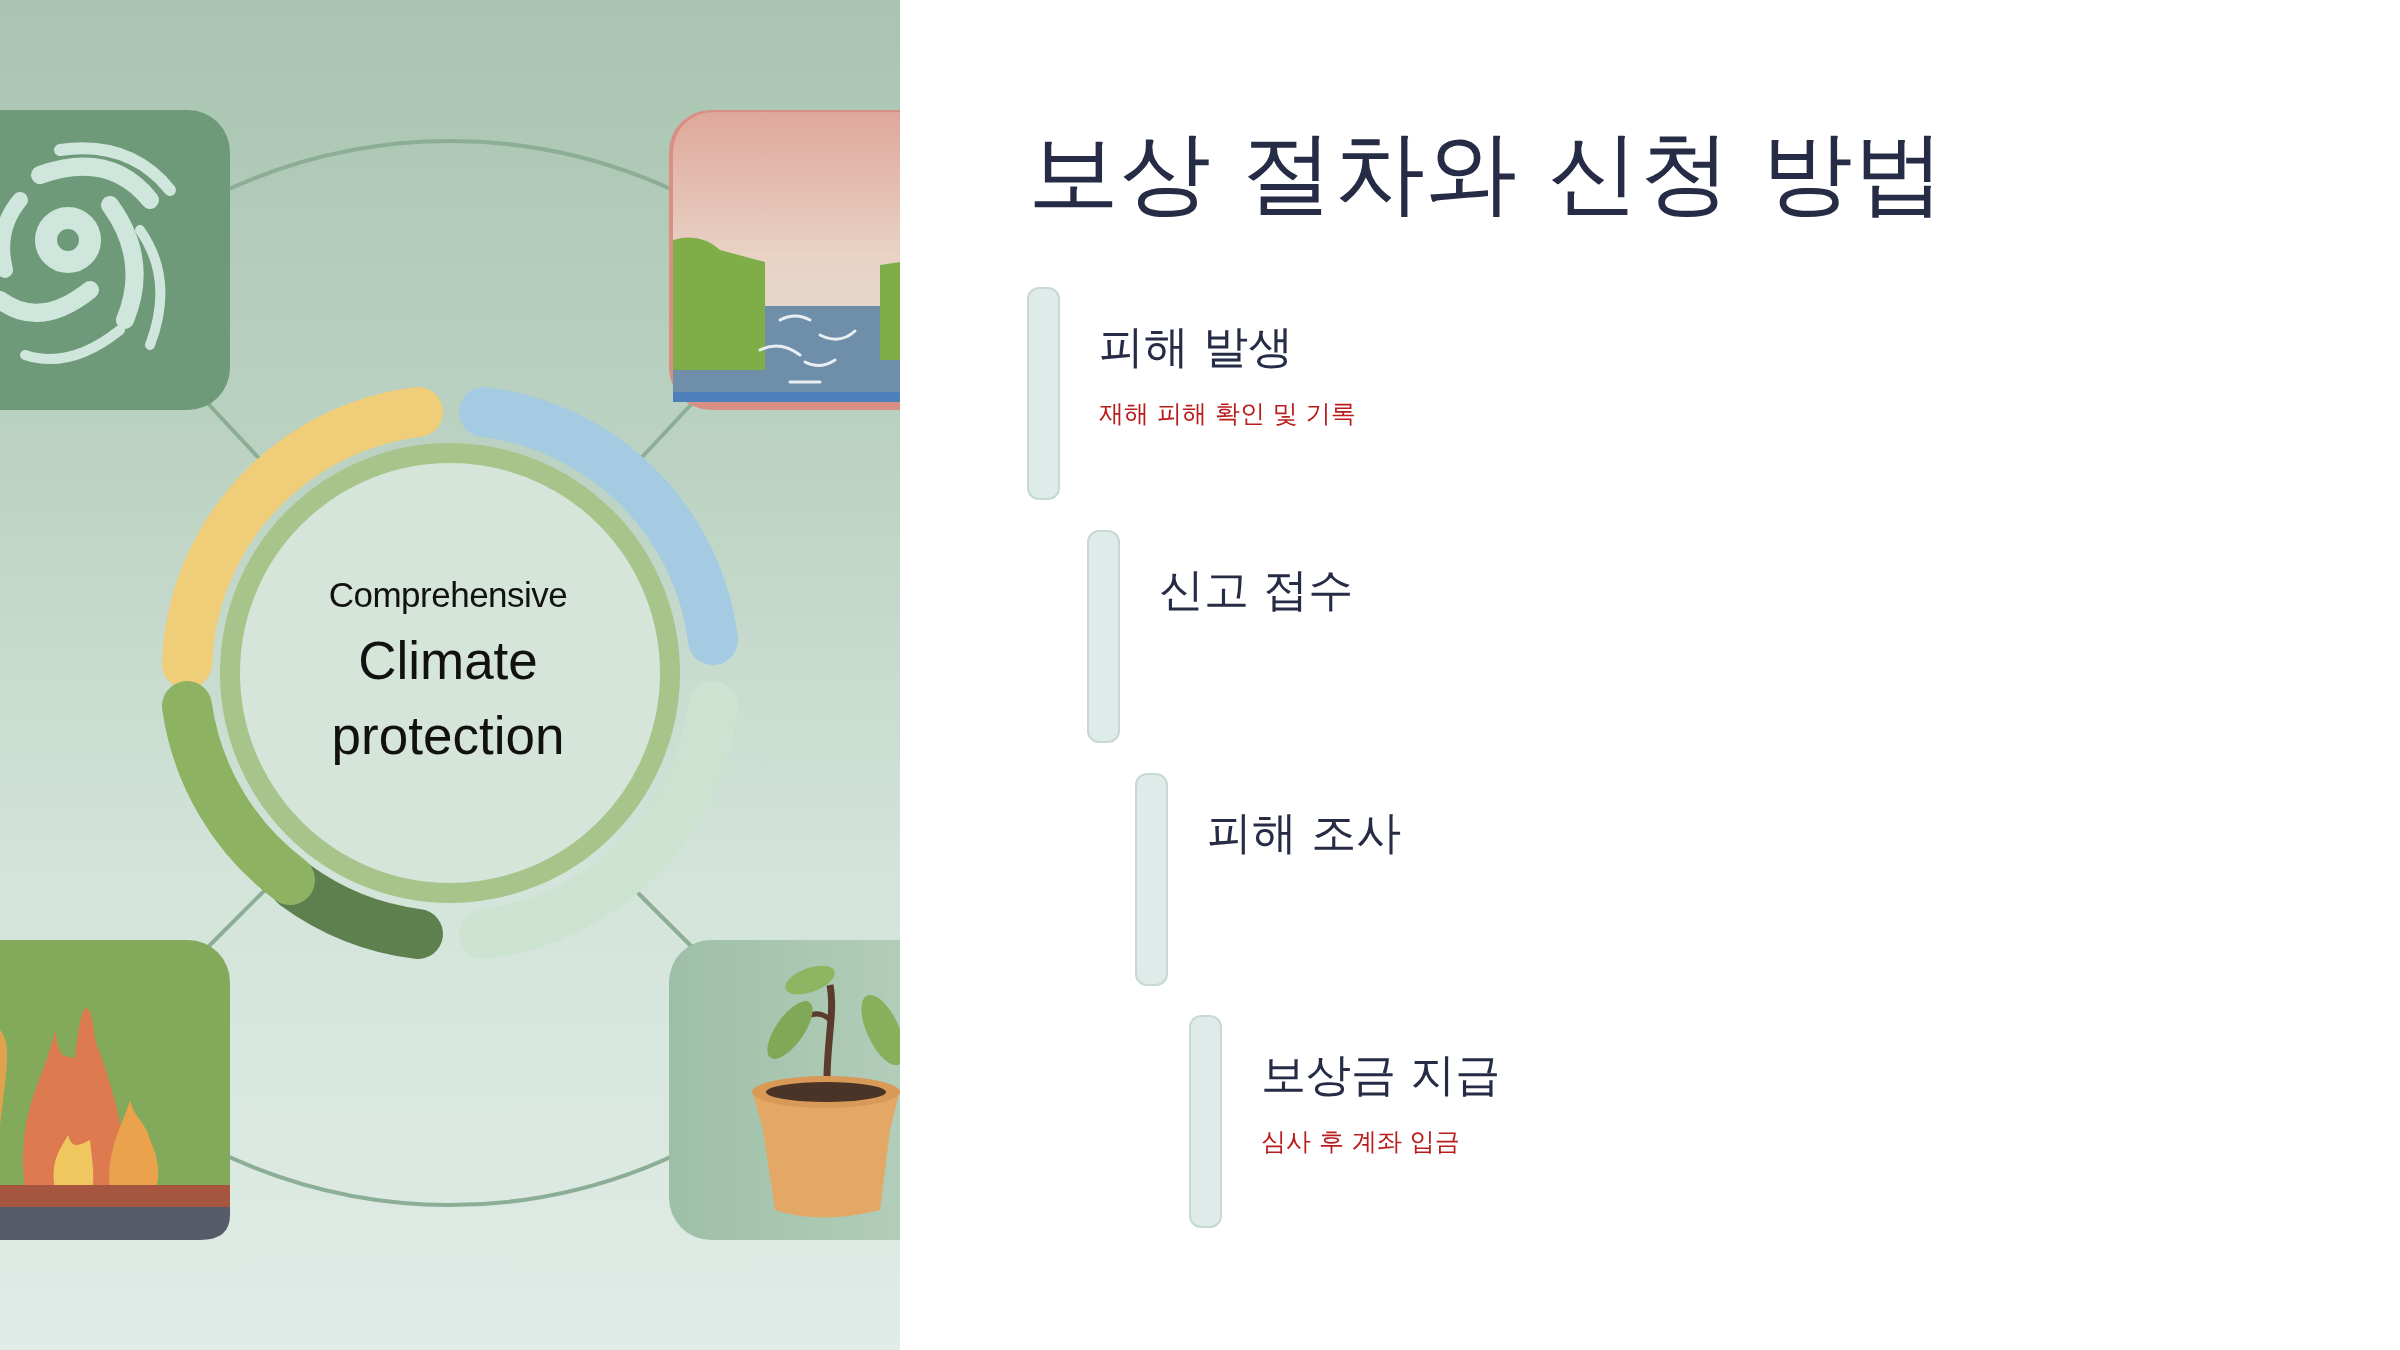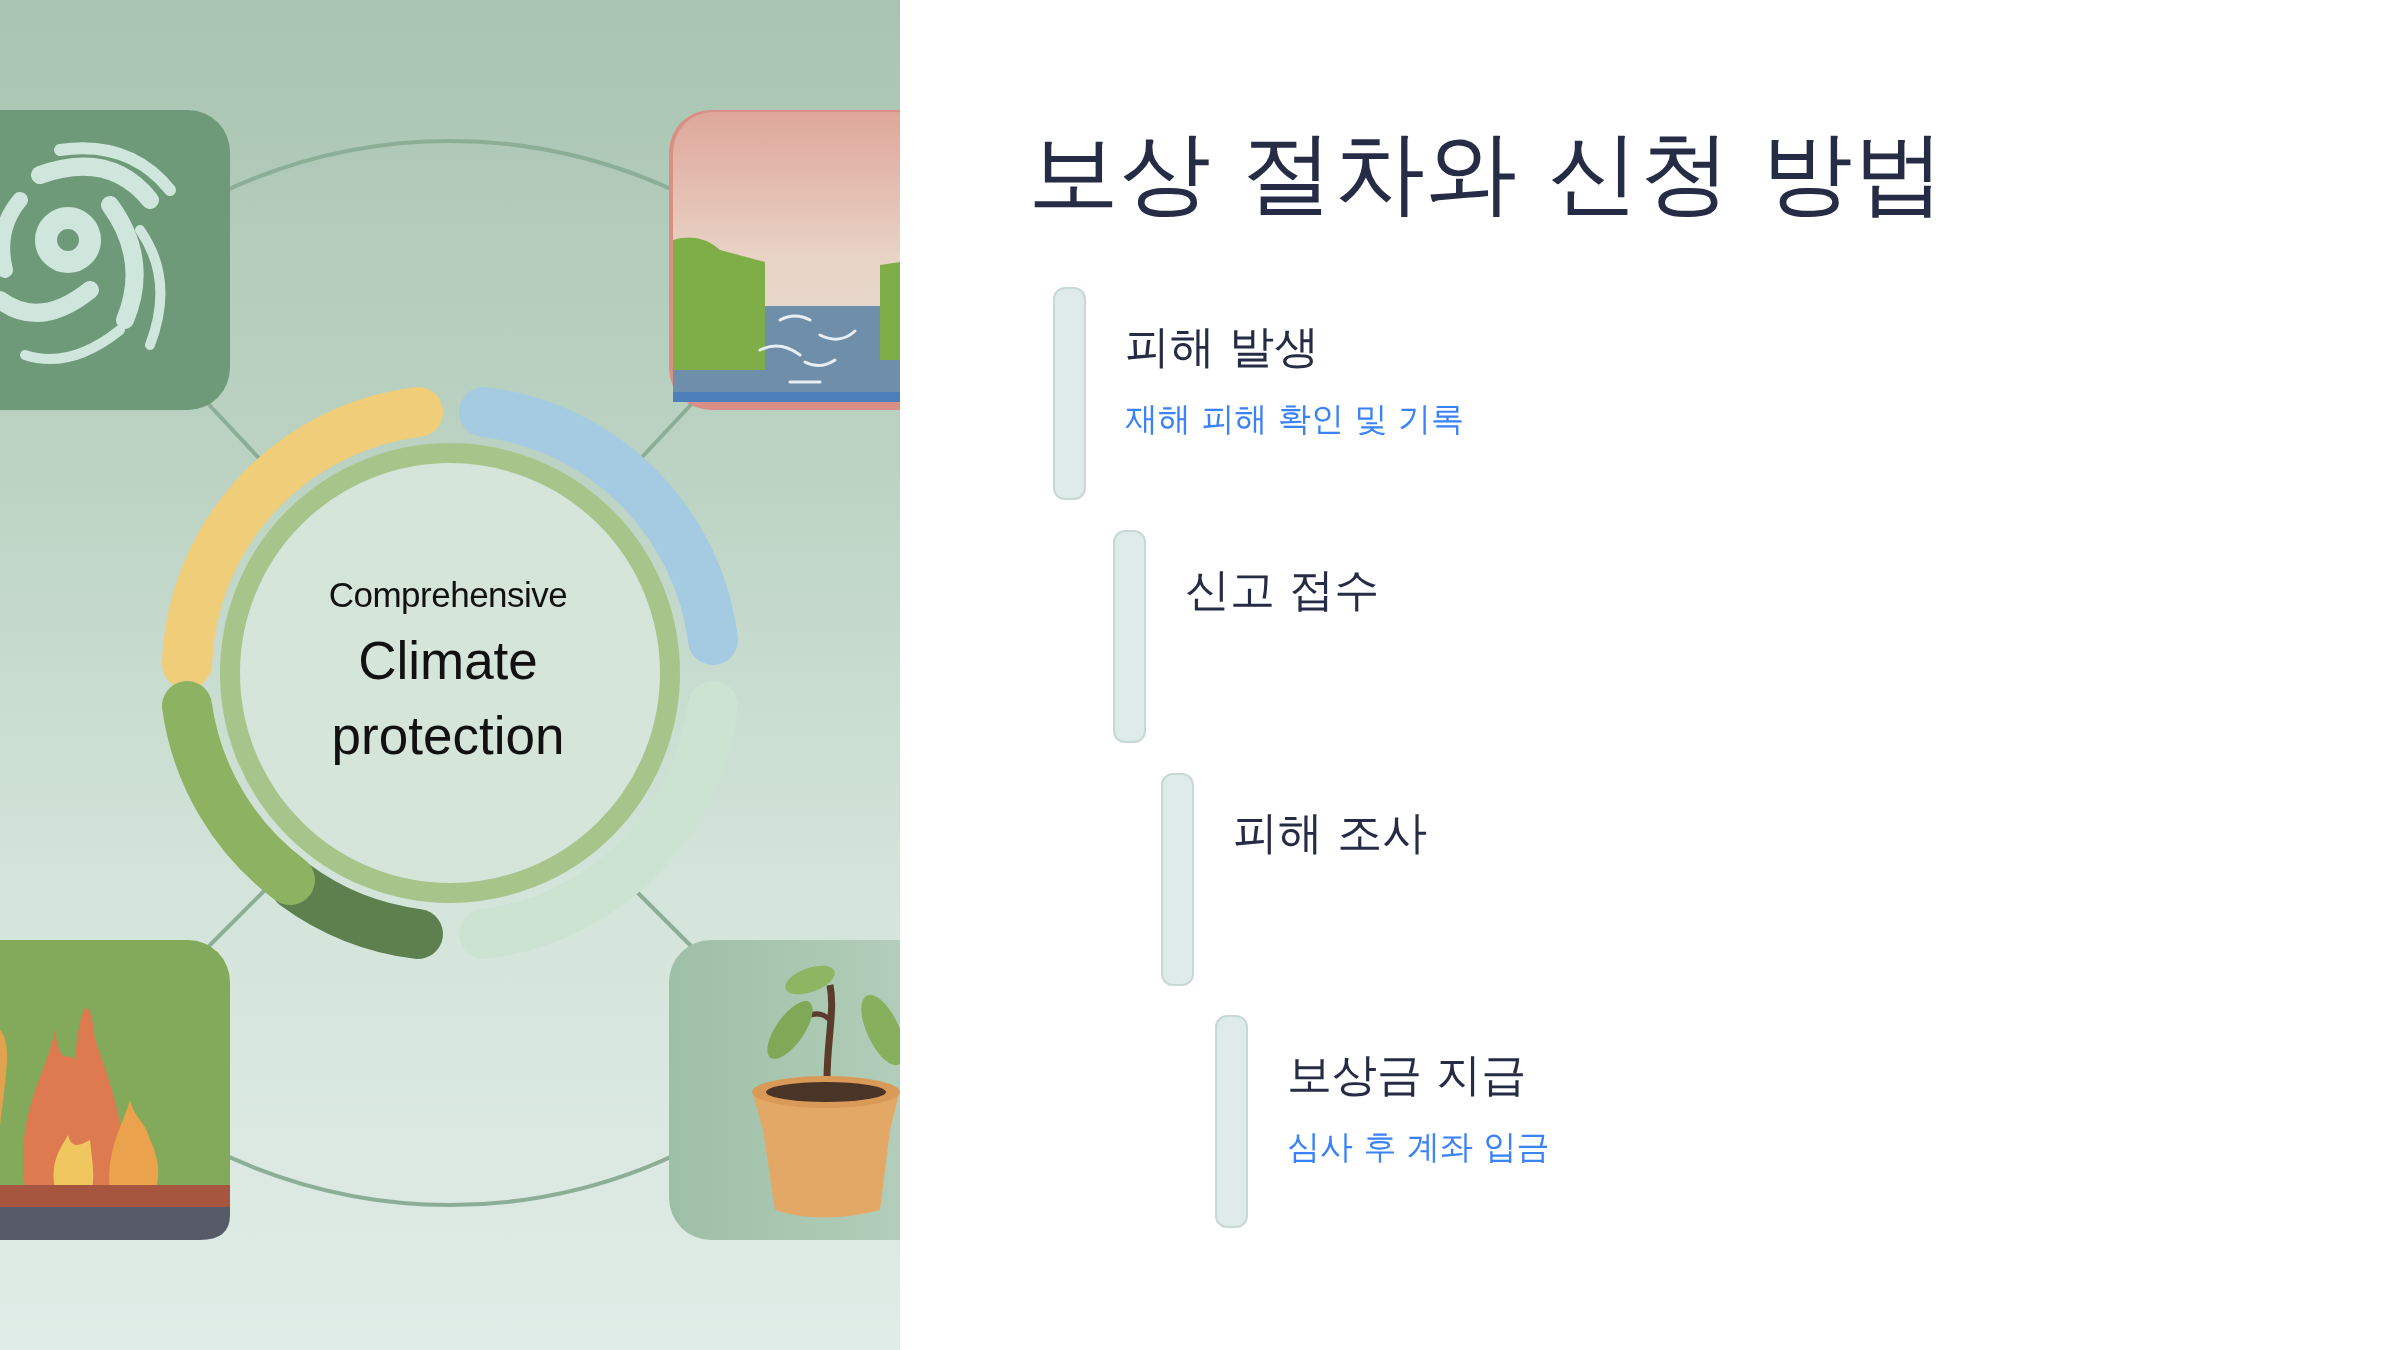"피해 발생" .step { margin-left: 26px -> none }
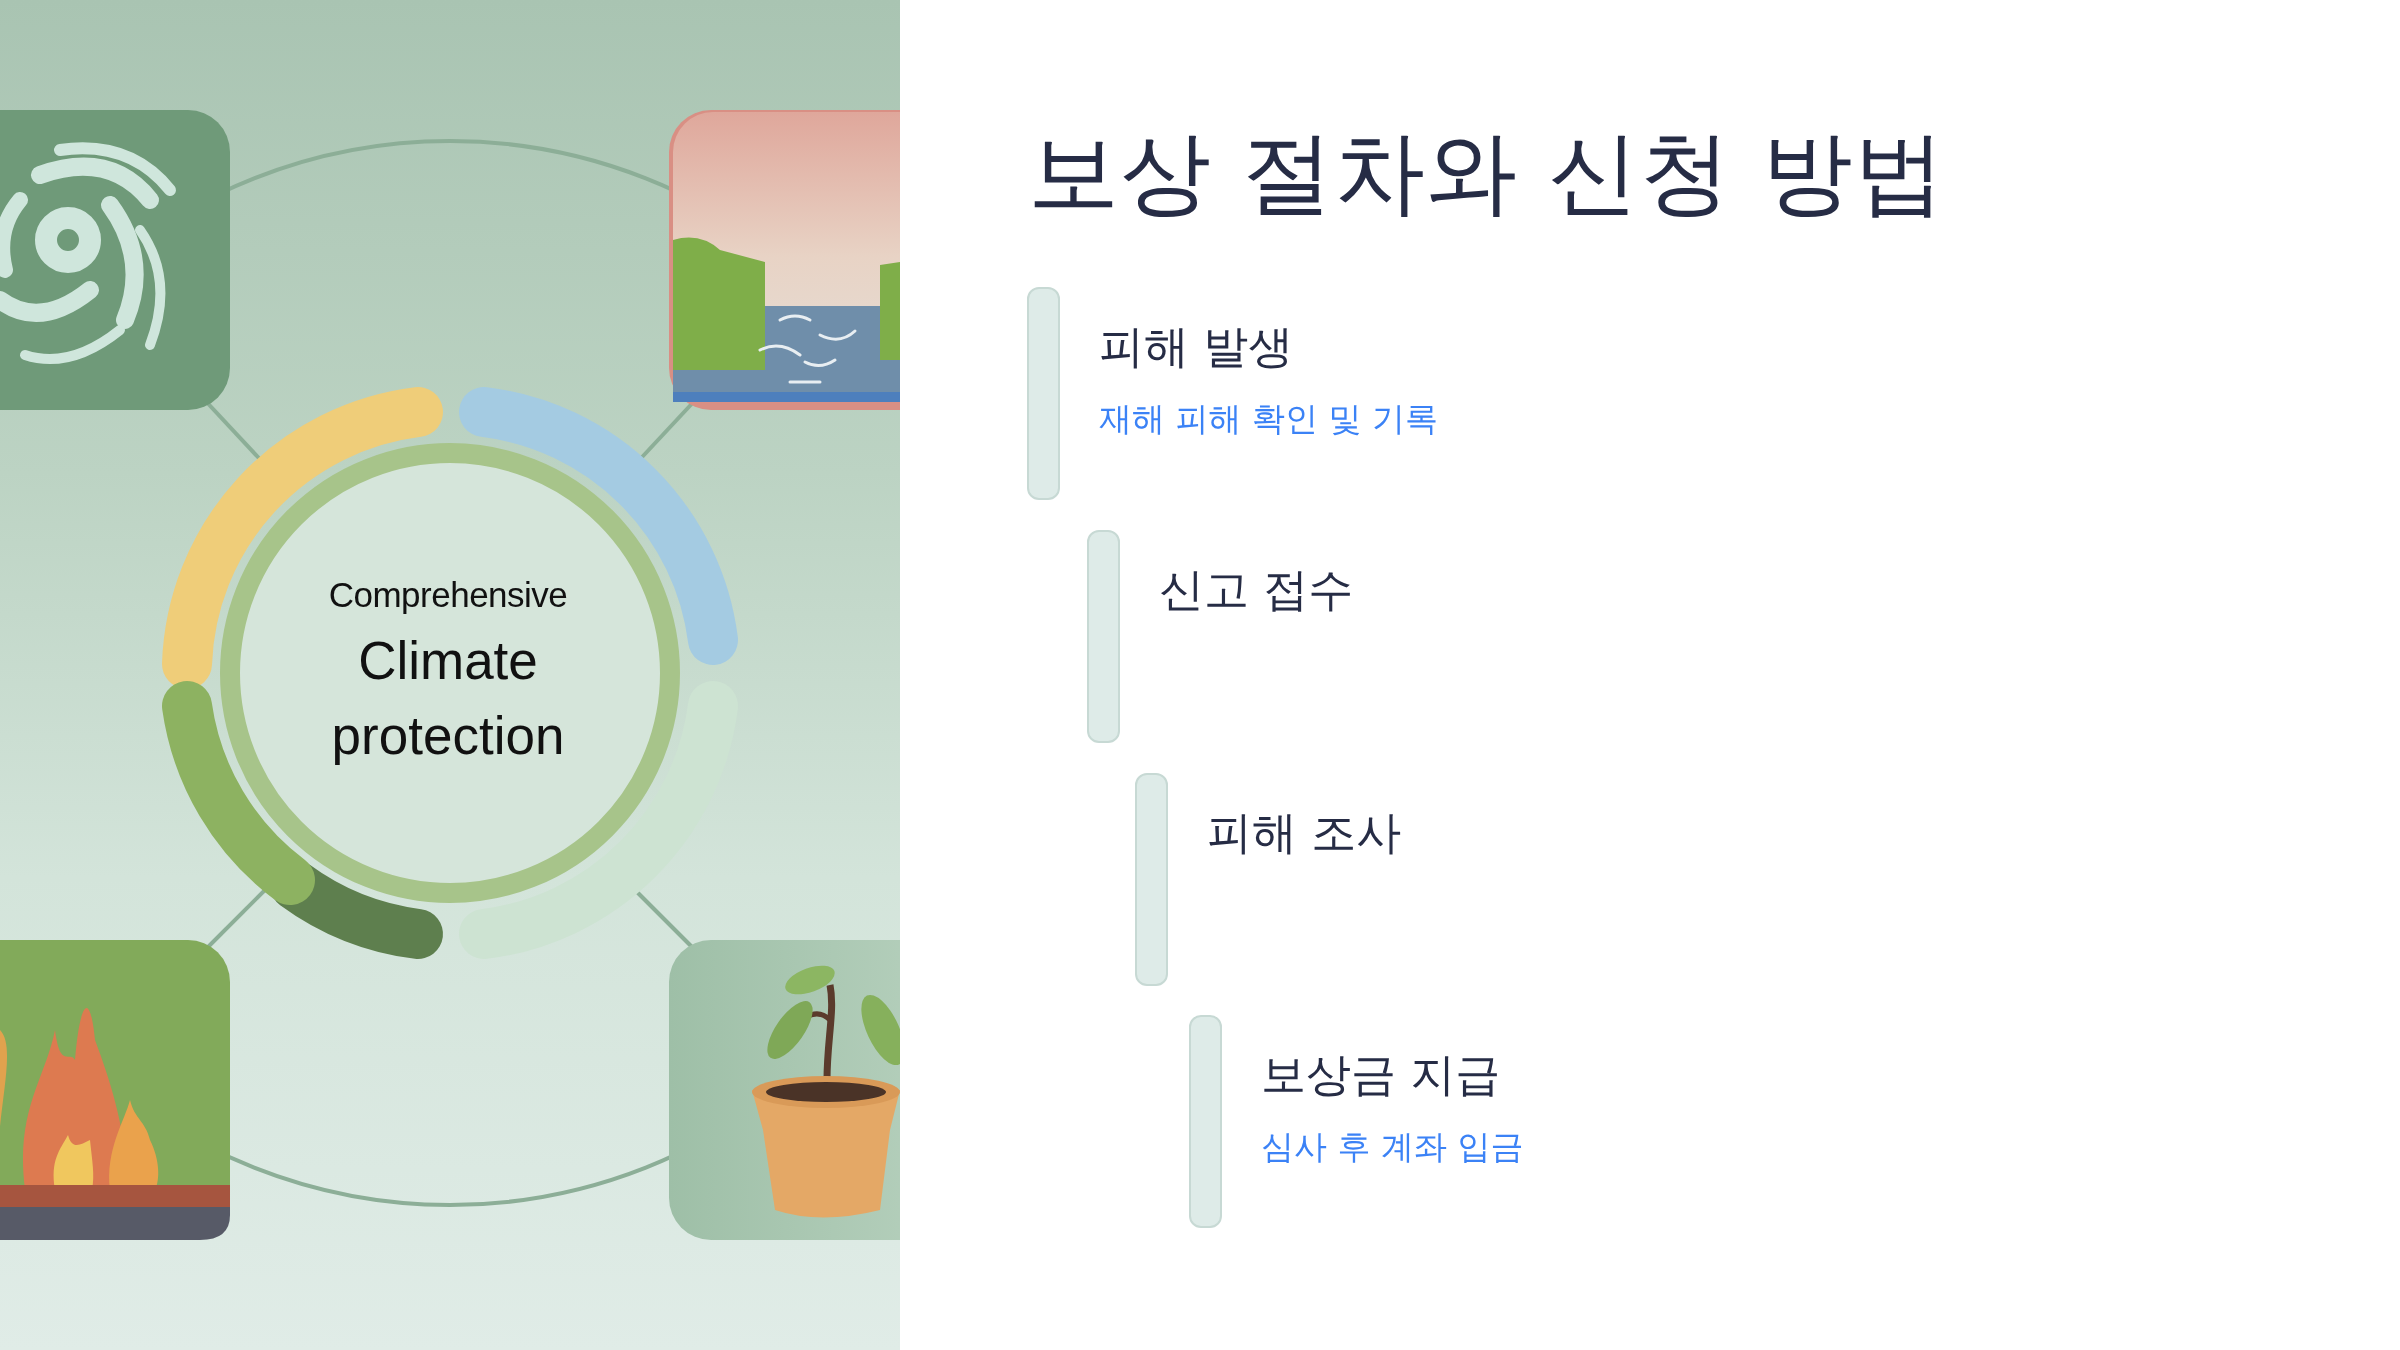"재해 피해 확인 및 기록" .step .sub { color: #3b82f6 -> #b91c1c; font-size: 33px -> 25px }
